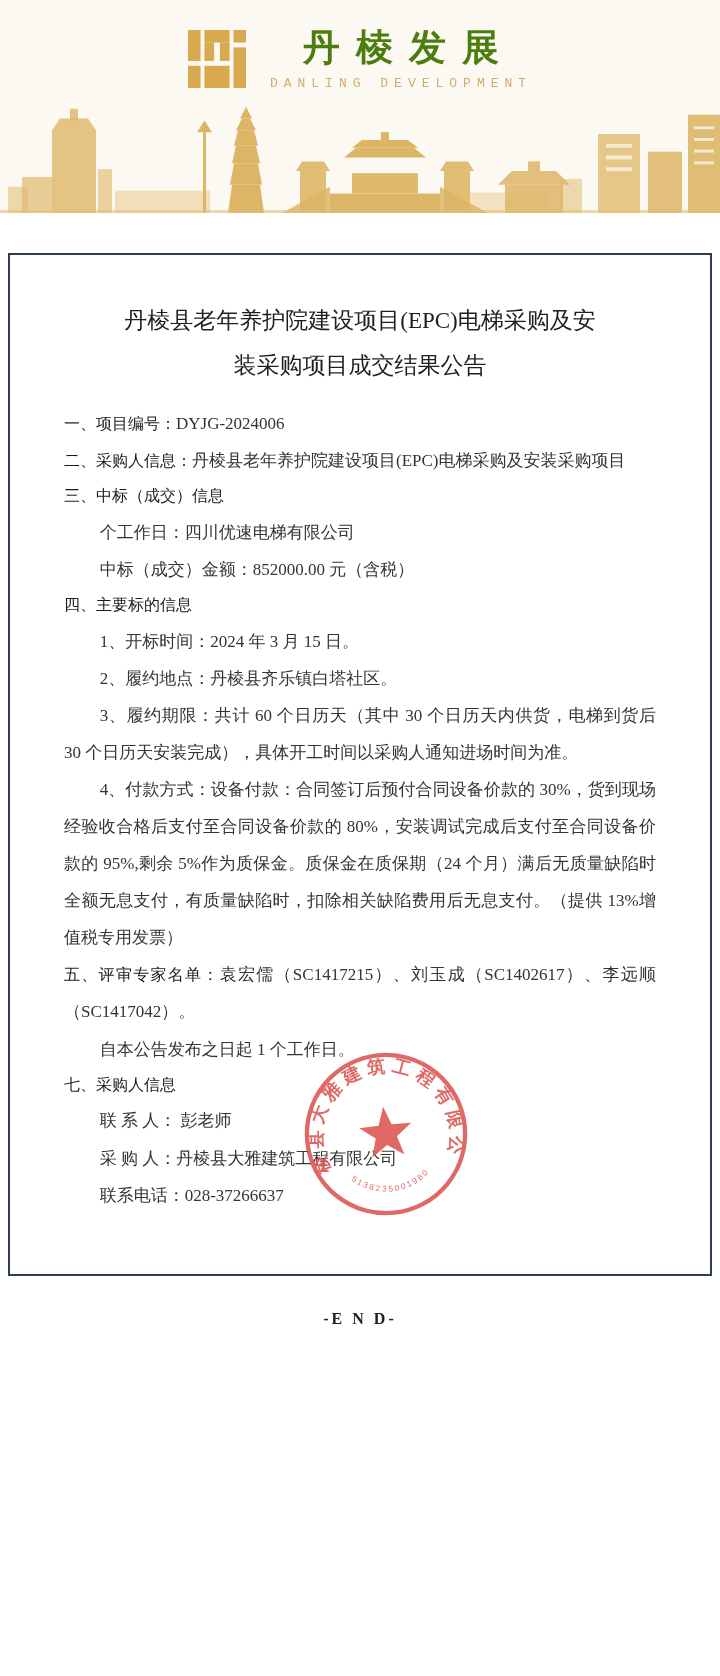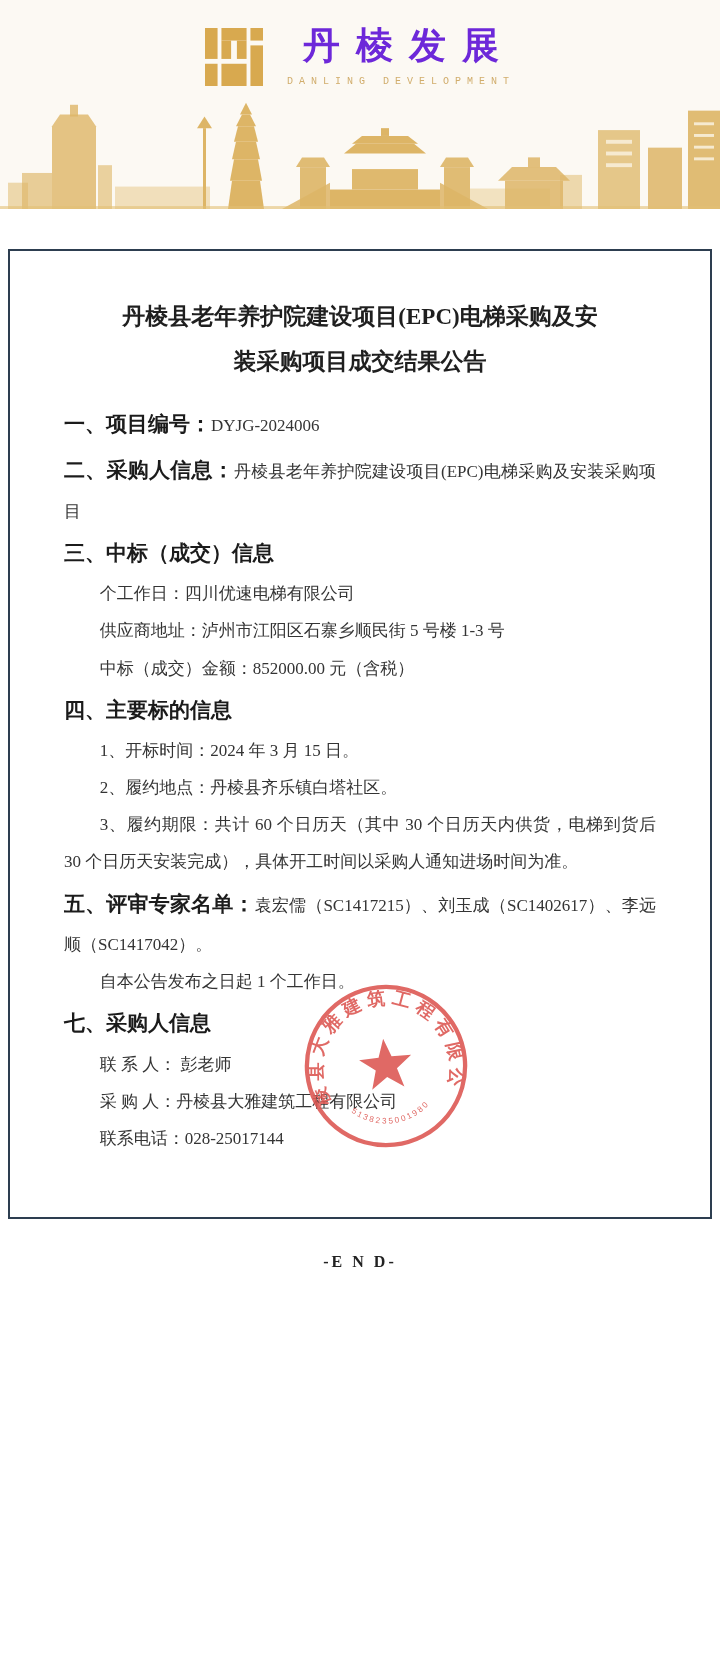"丹棱发展" .brand-cn { color: #6d28d9 -> #4d7c0f; font-family: Liberation Mono, monospace -> Liberation Serif, serif }
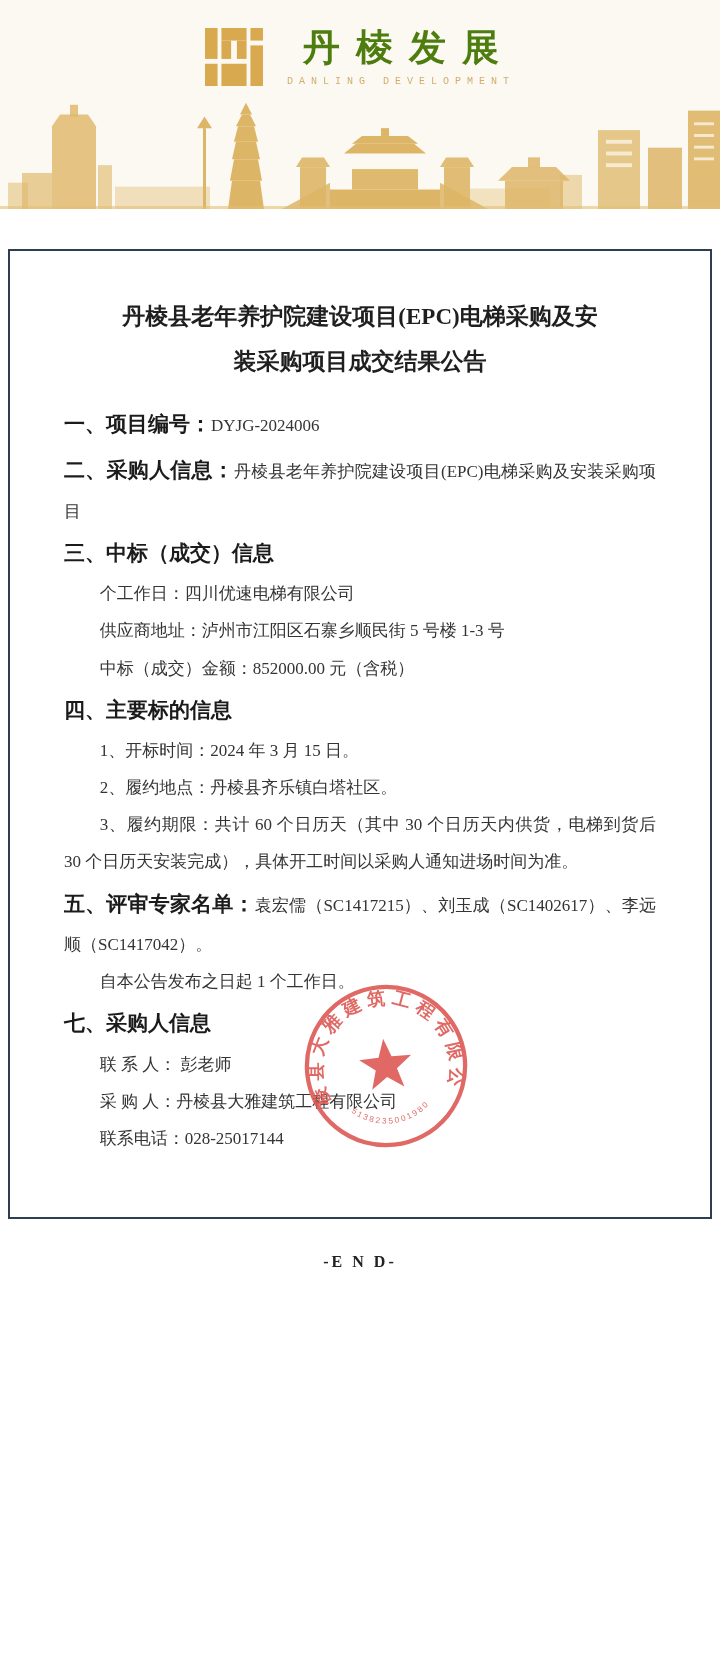"DANLING DEVELOPMENT" .brand-en { font-size: 10px -> 13px }
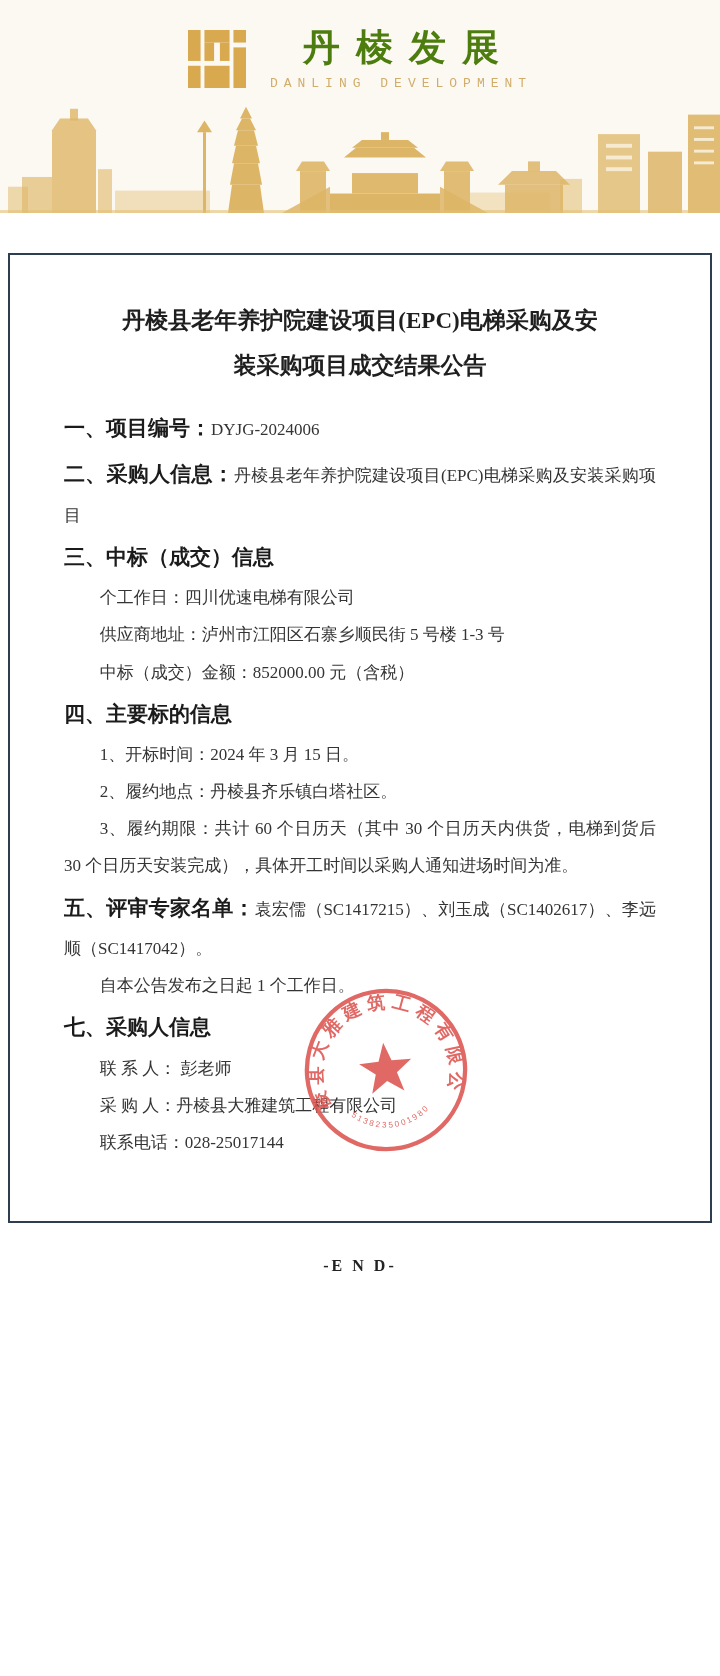"丹棱县老年养护院建设项目(EPC)电梯采购及安" .doc-title { font-weight: 700 -> 400 }
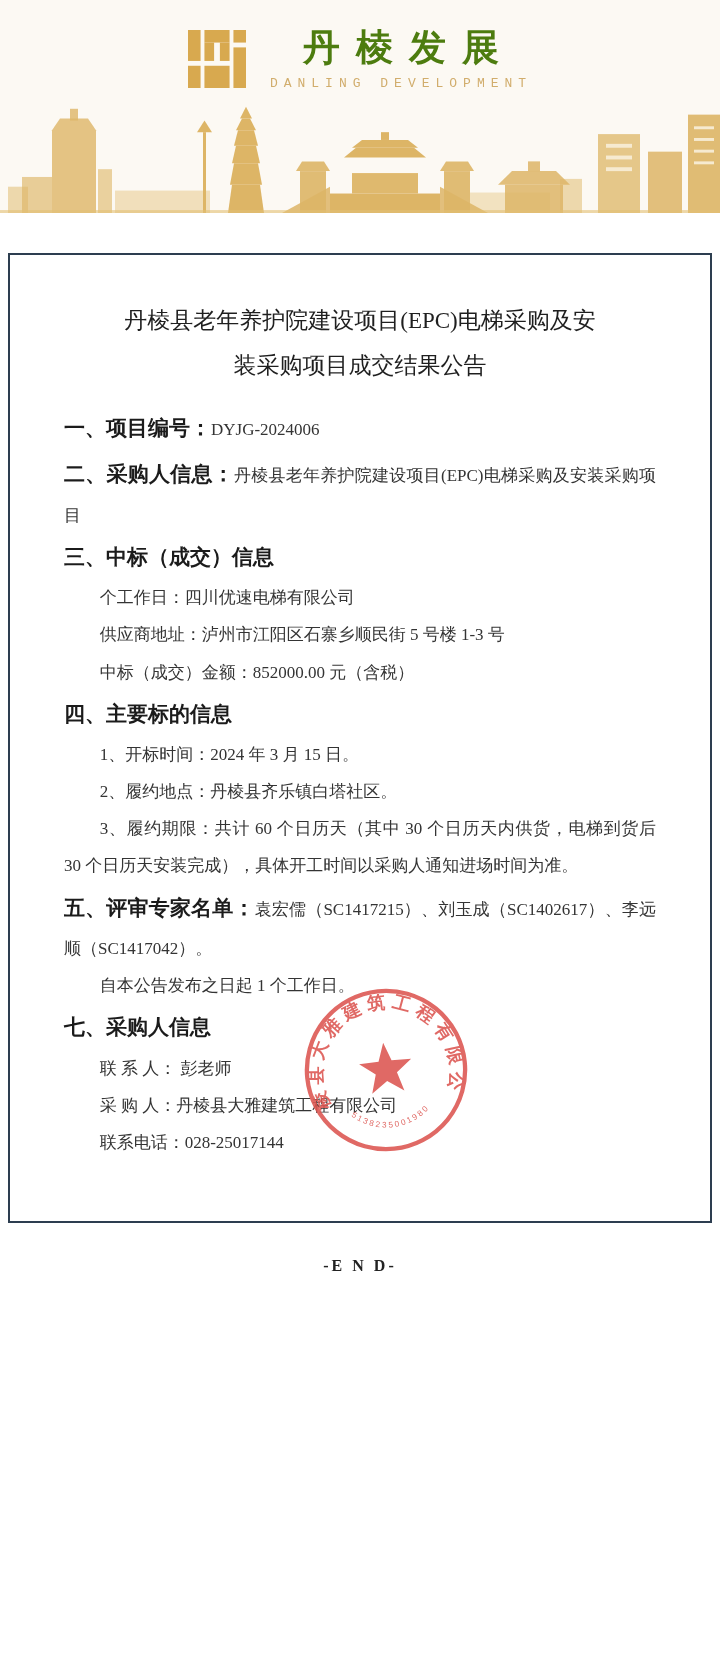"一、项目编号：" .hd { font-size: 21px -> 16px; font-weight: 700 -> 400 }
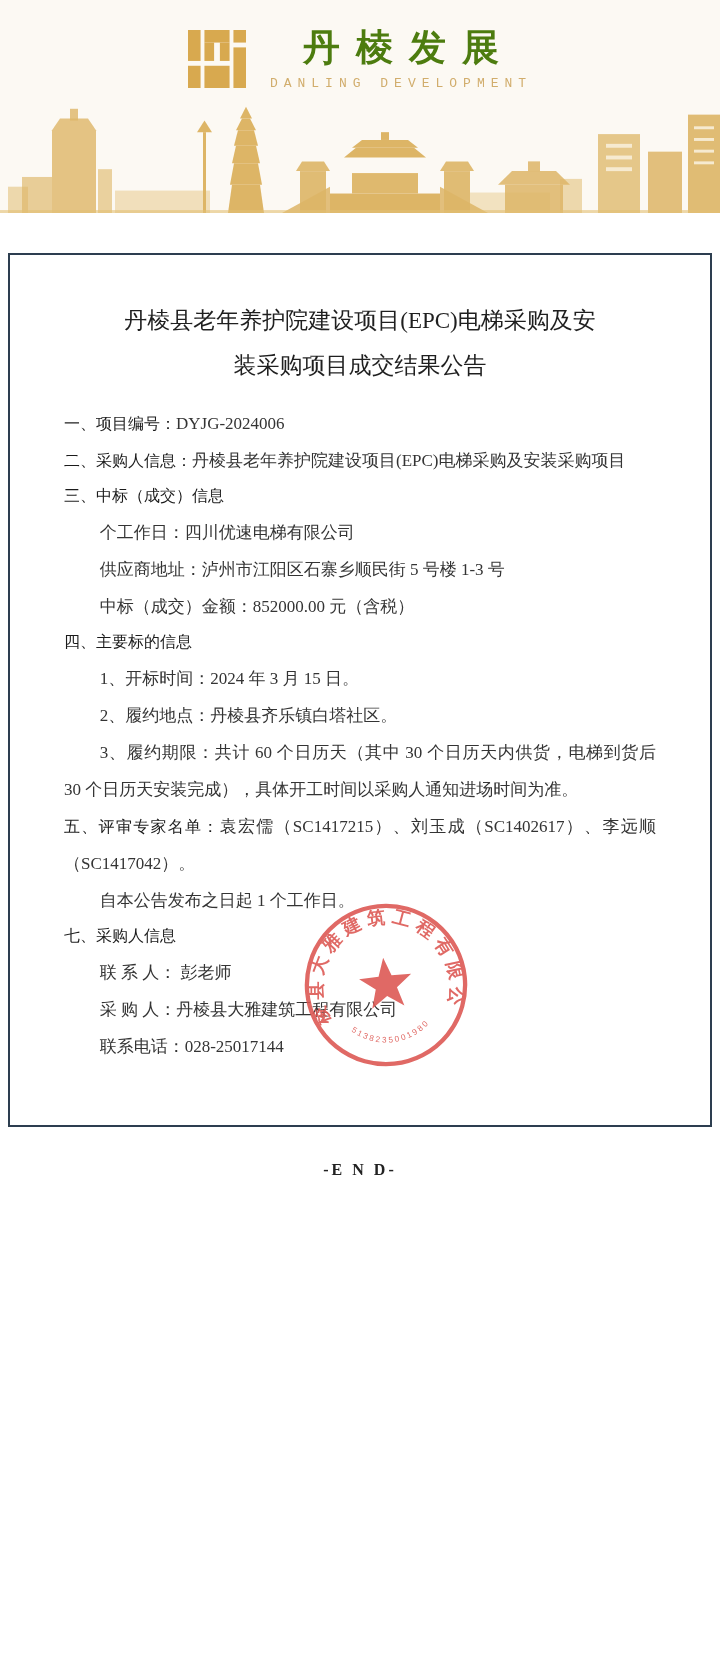"供应商地址：泸州市江阳区石寨乡顺民街 5 号楼 1-3 号" p.para { html: <p>供应商地址：泸州市江阳区石寨乡顺民街 5 号楼 1-3 号</p> -> none }
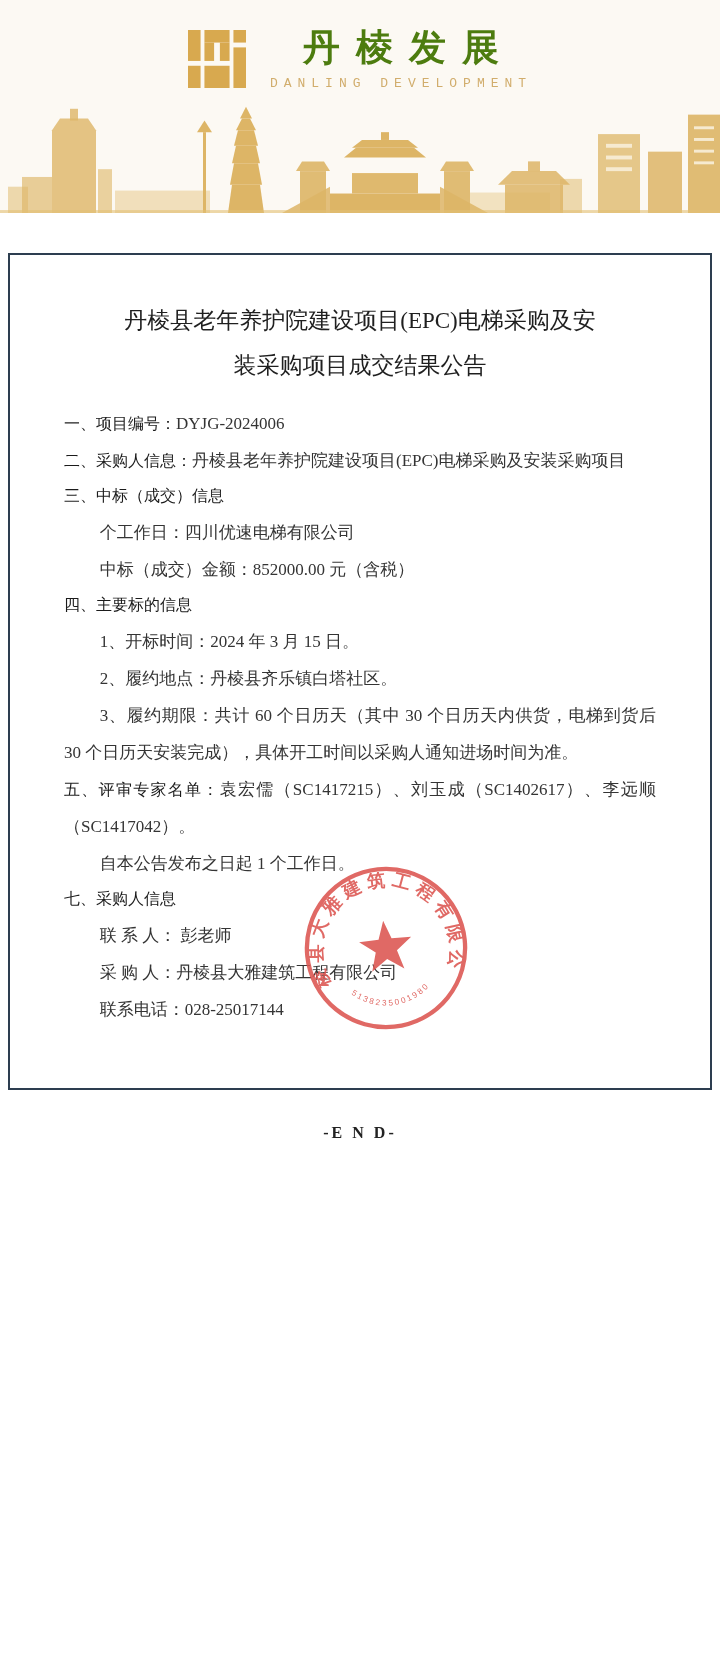"4、付款方式：设备付款：合同签订后预付合同设备价款的" p.para { html: none -> <p>4、付款方式：设备付款：合同签订后预付合同设备价款的 30%，货到现场经验收合格后支付至合同设备价款的 80%，安装调试完成后支付至合同设备价款的 95%,剩余 5%作为质保金。质保金在质保期（24 个月）满后无质量缺陷时全额无息支付，有质量缺陷时，扣除相关缺陷费用后无息支付。（提供 13%增值税专用发票）</p> }
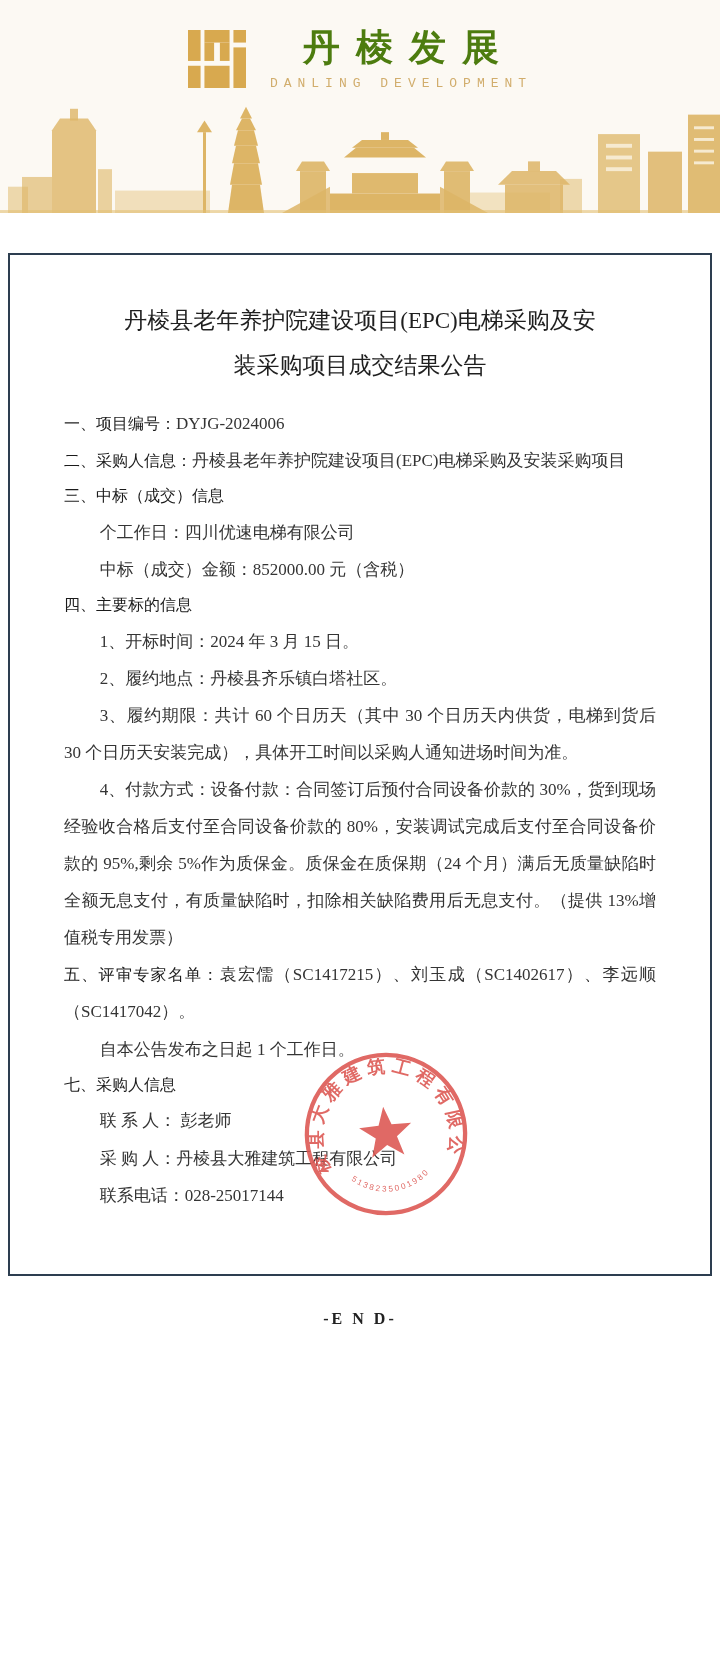"联系电话：028-25017144" p.para { text: 028-25017144 -> 028-37266637 }
